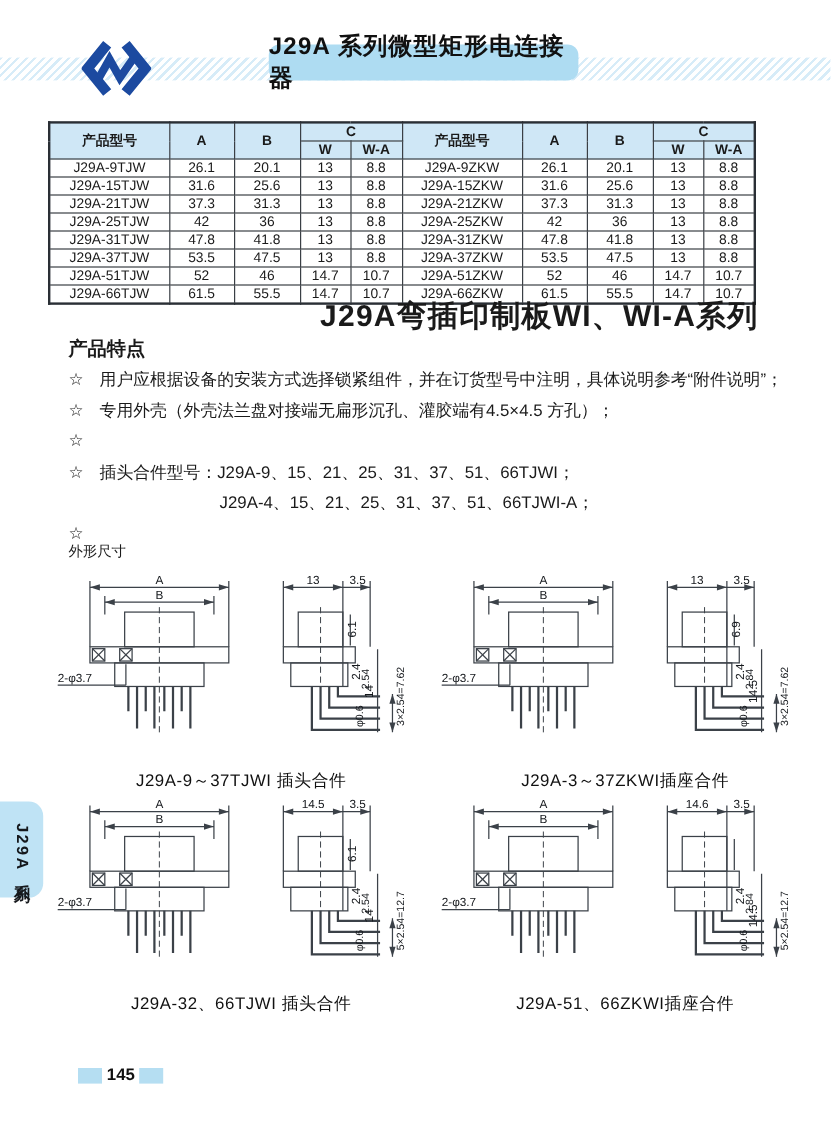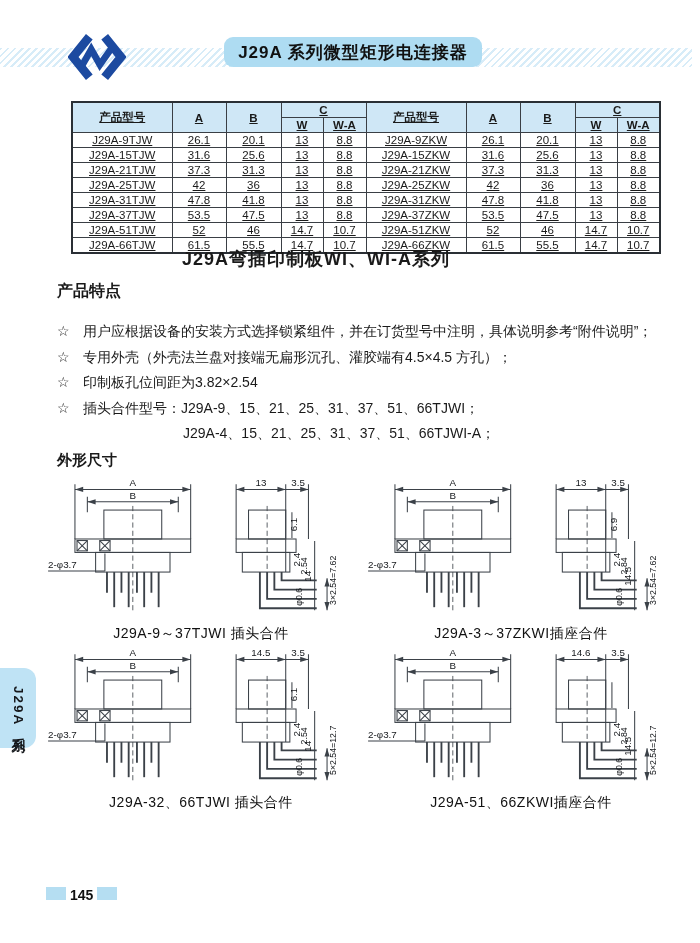"J29A 系列微型矩形电连接器" .banner { font-size: 17px -> 20px }
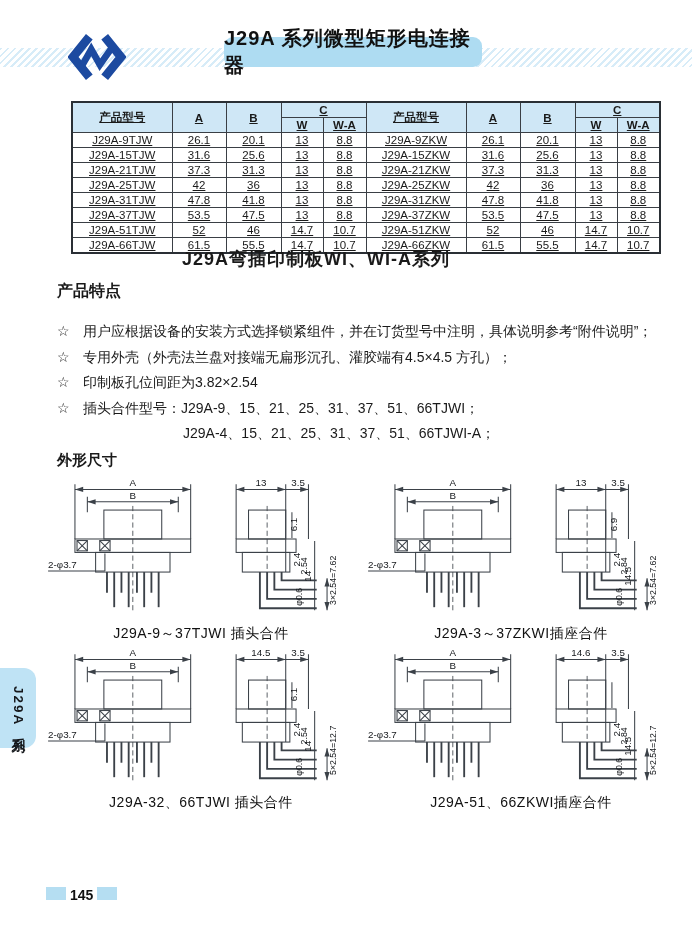"产品型号" .table-wrap { left: 71px -> 40px; text-decoration: underline -> none }
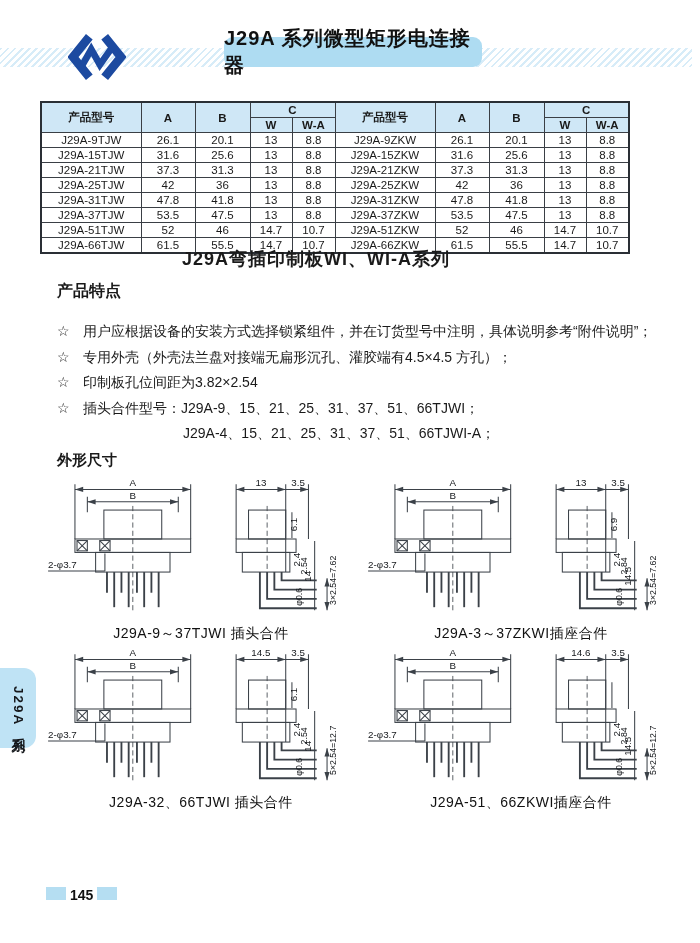"J29A弯插印制板WI、WI-A系列" .section-title { font-size: 18px -> 25px; text-align: center -> right }
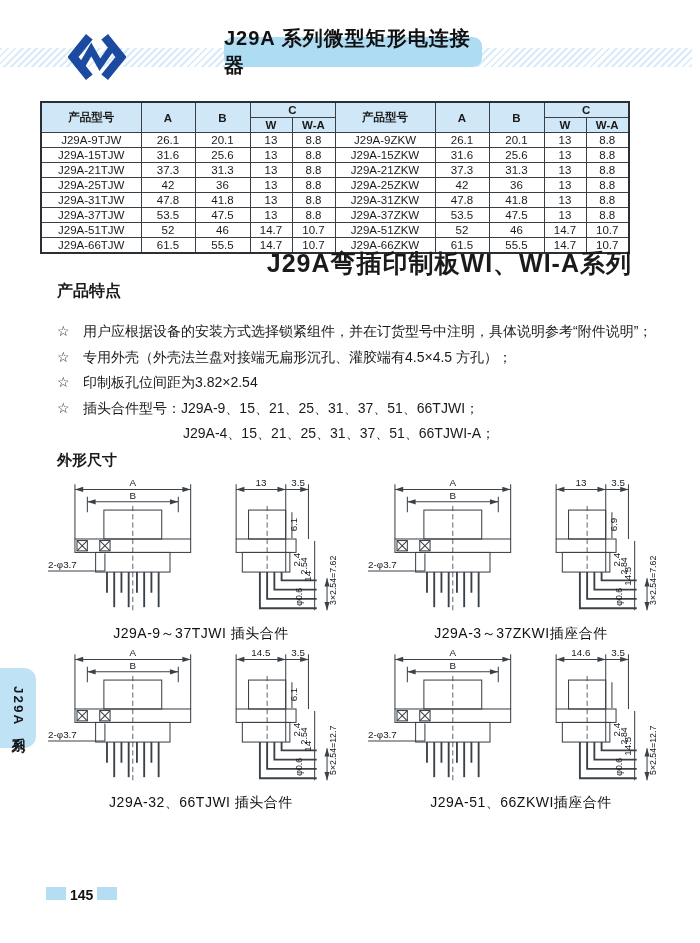"产品特点" .features-heading { margin: 0 0 17px 0 -> 0 0 2px 0 }
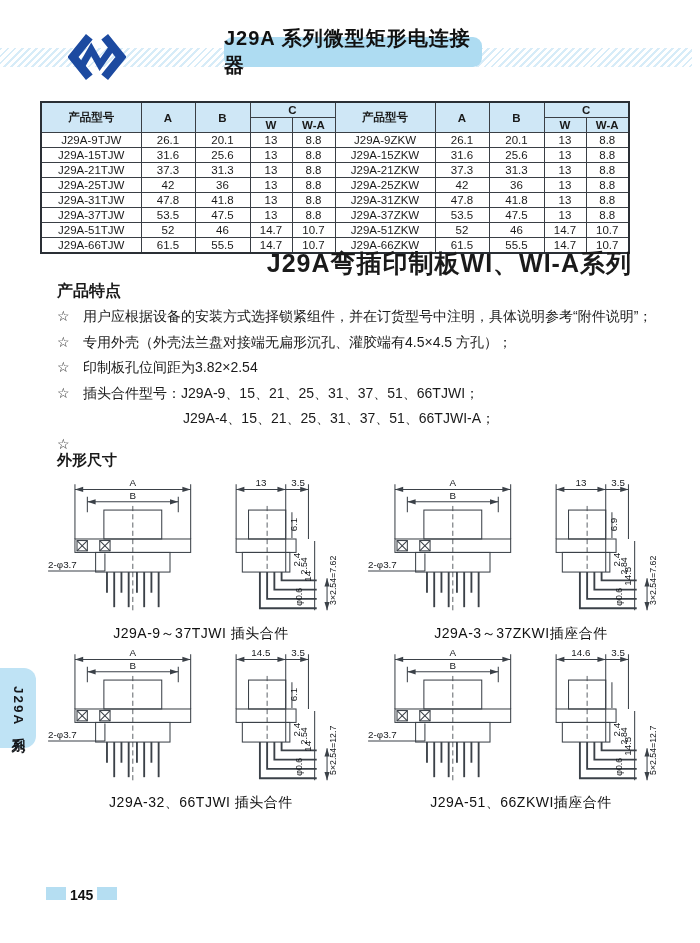"印制板孔位间距为3.82×2.54" span.ftext { html: <span>印制板孔位间距为3.82×2.54</span> -> none }
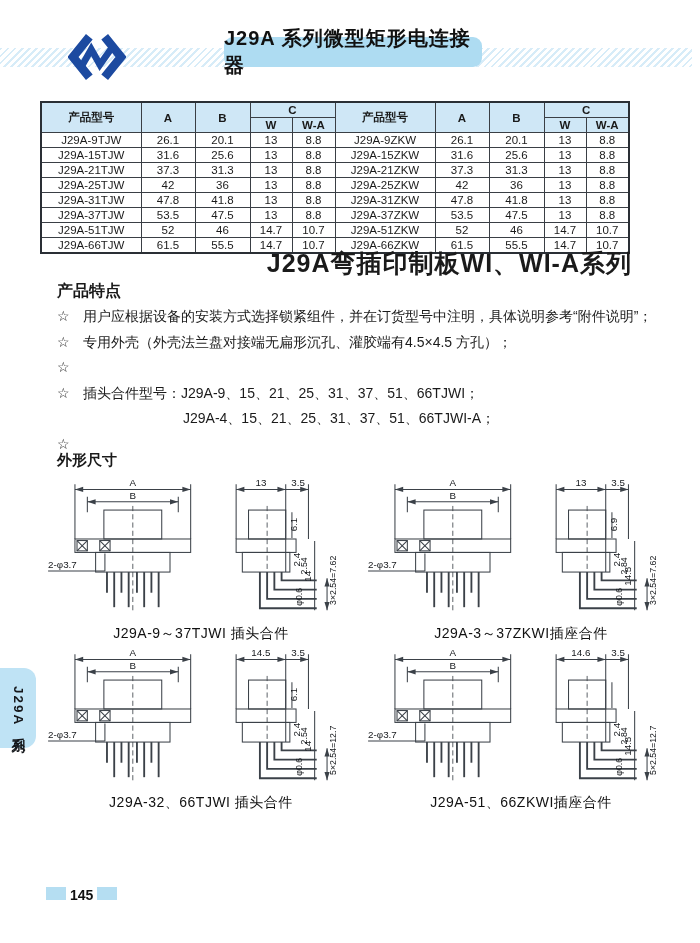"外形尺寸" .dim-heading { font-size: 15px -> 12px; font-weight: bold -> normal }
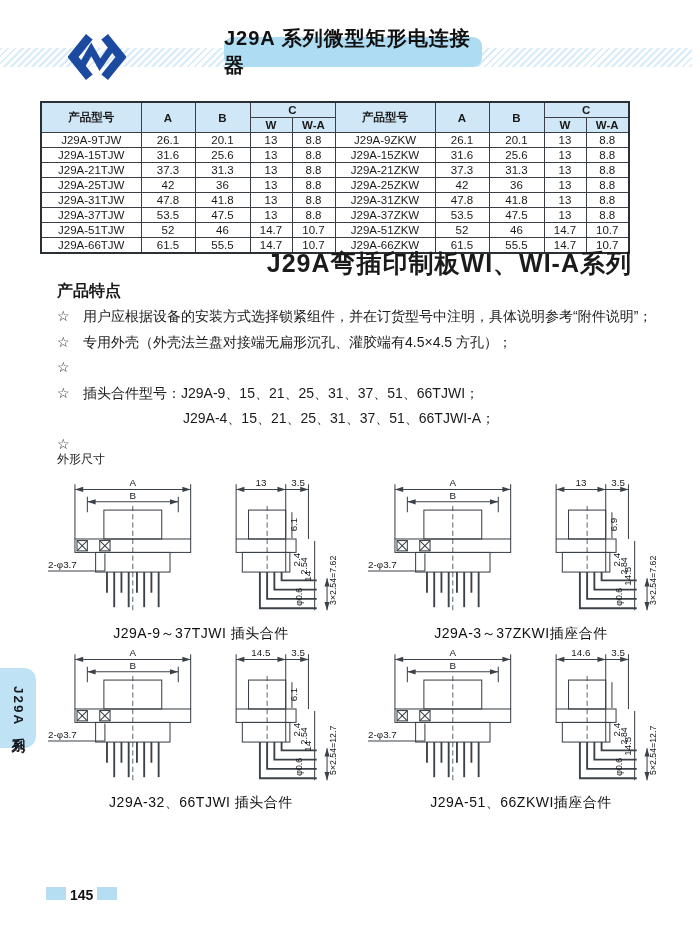"J29A-9～37TJWI 插头合件" .dwg-caption { margin-top: 1px -> 18px }
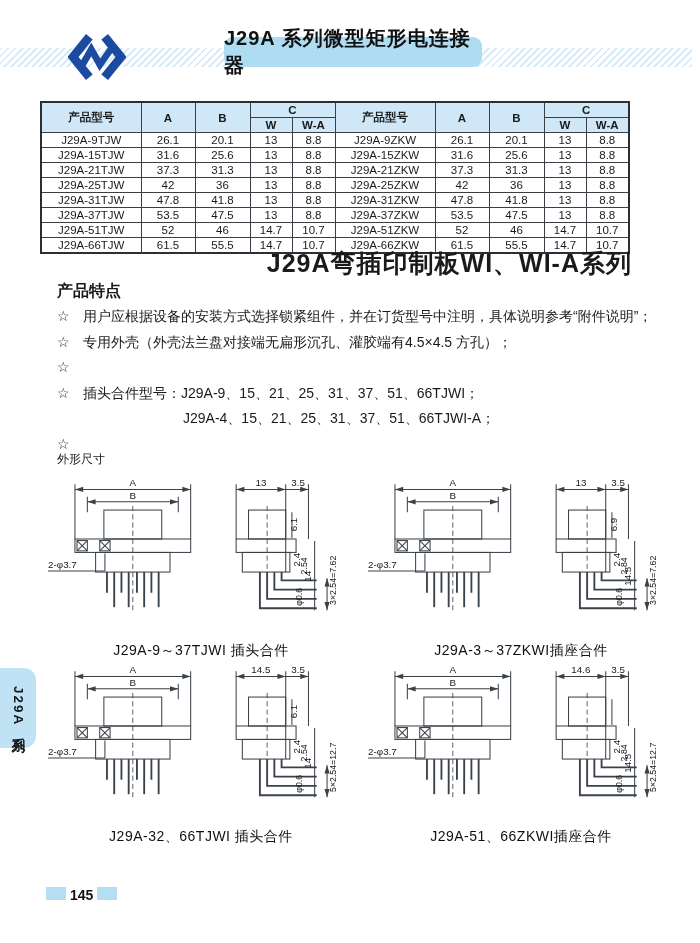"145" .page-num { align-items: flex-start -> flex-end; left: 46px -> 65px }
